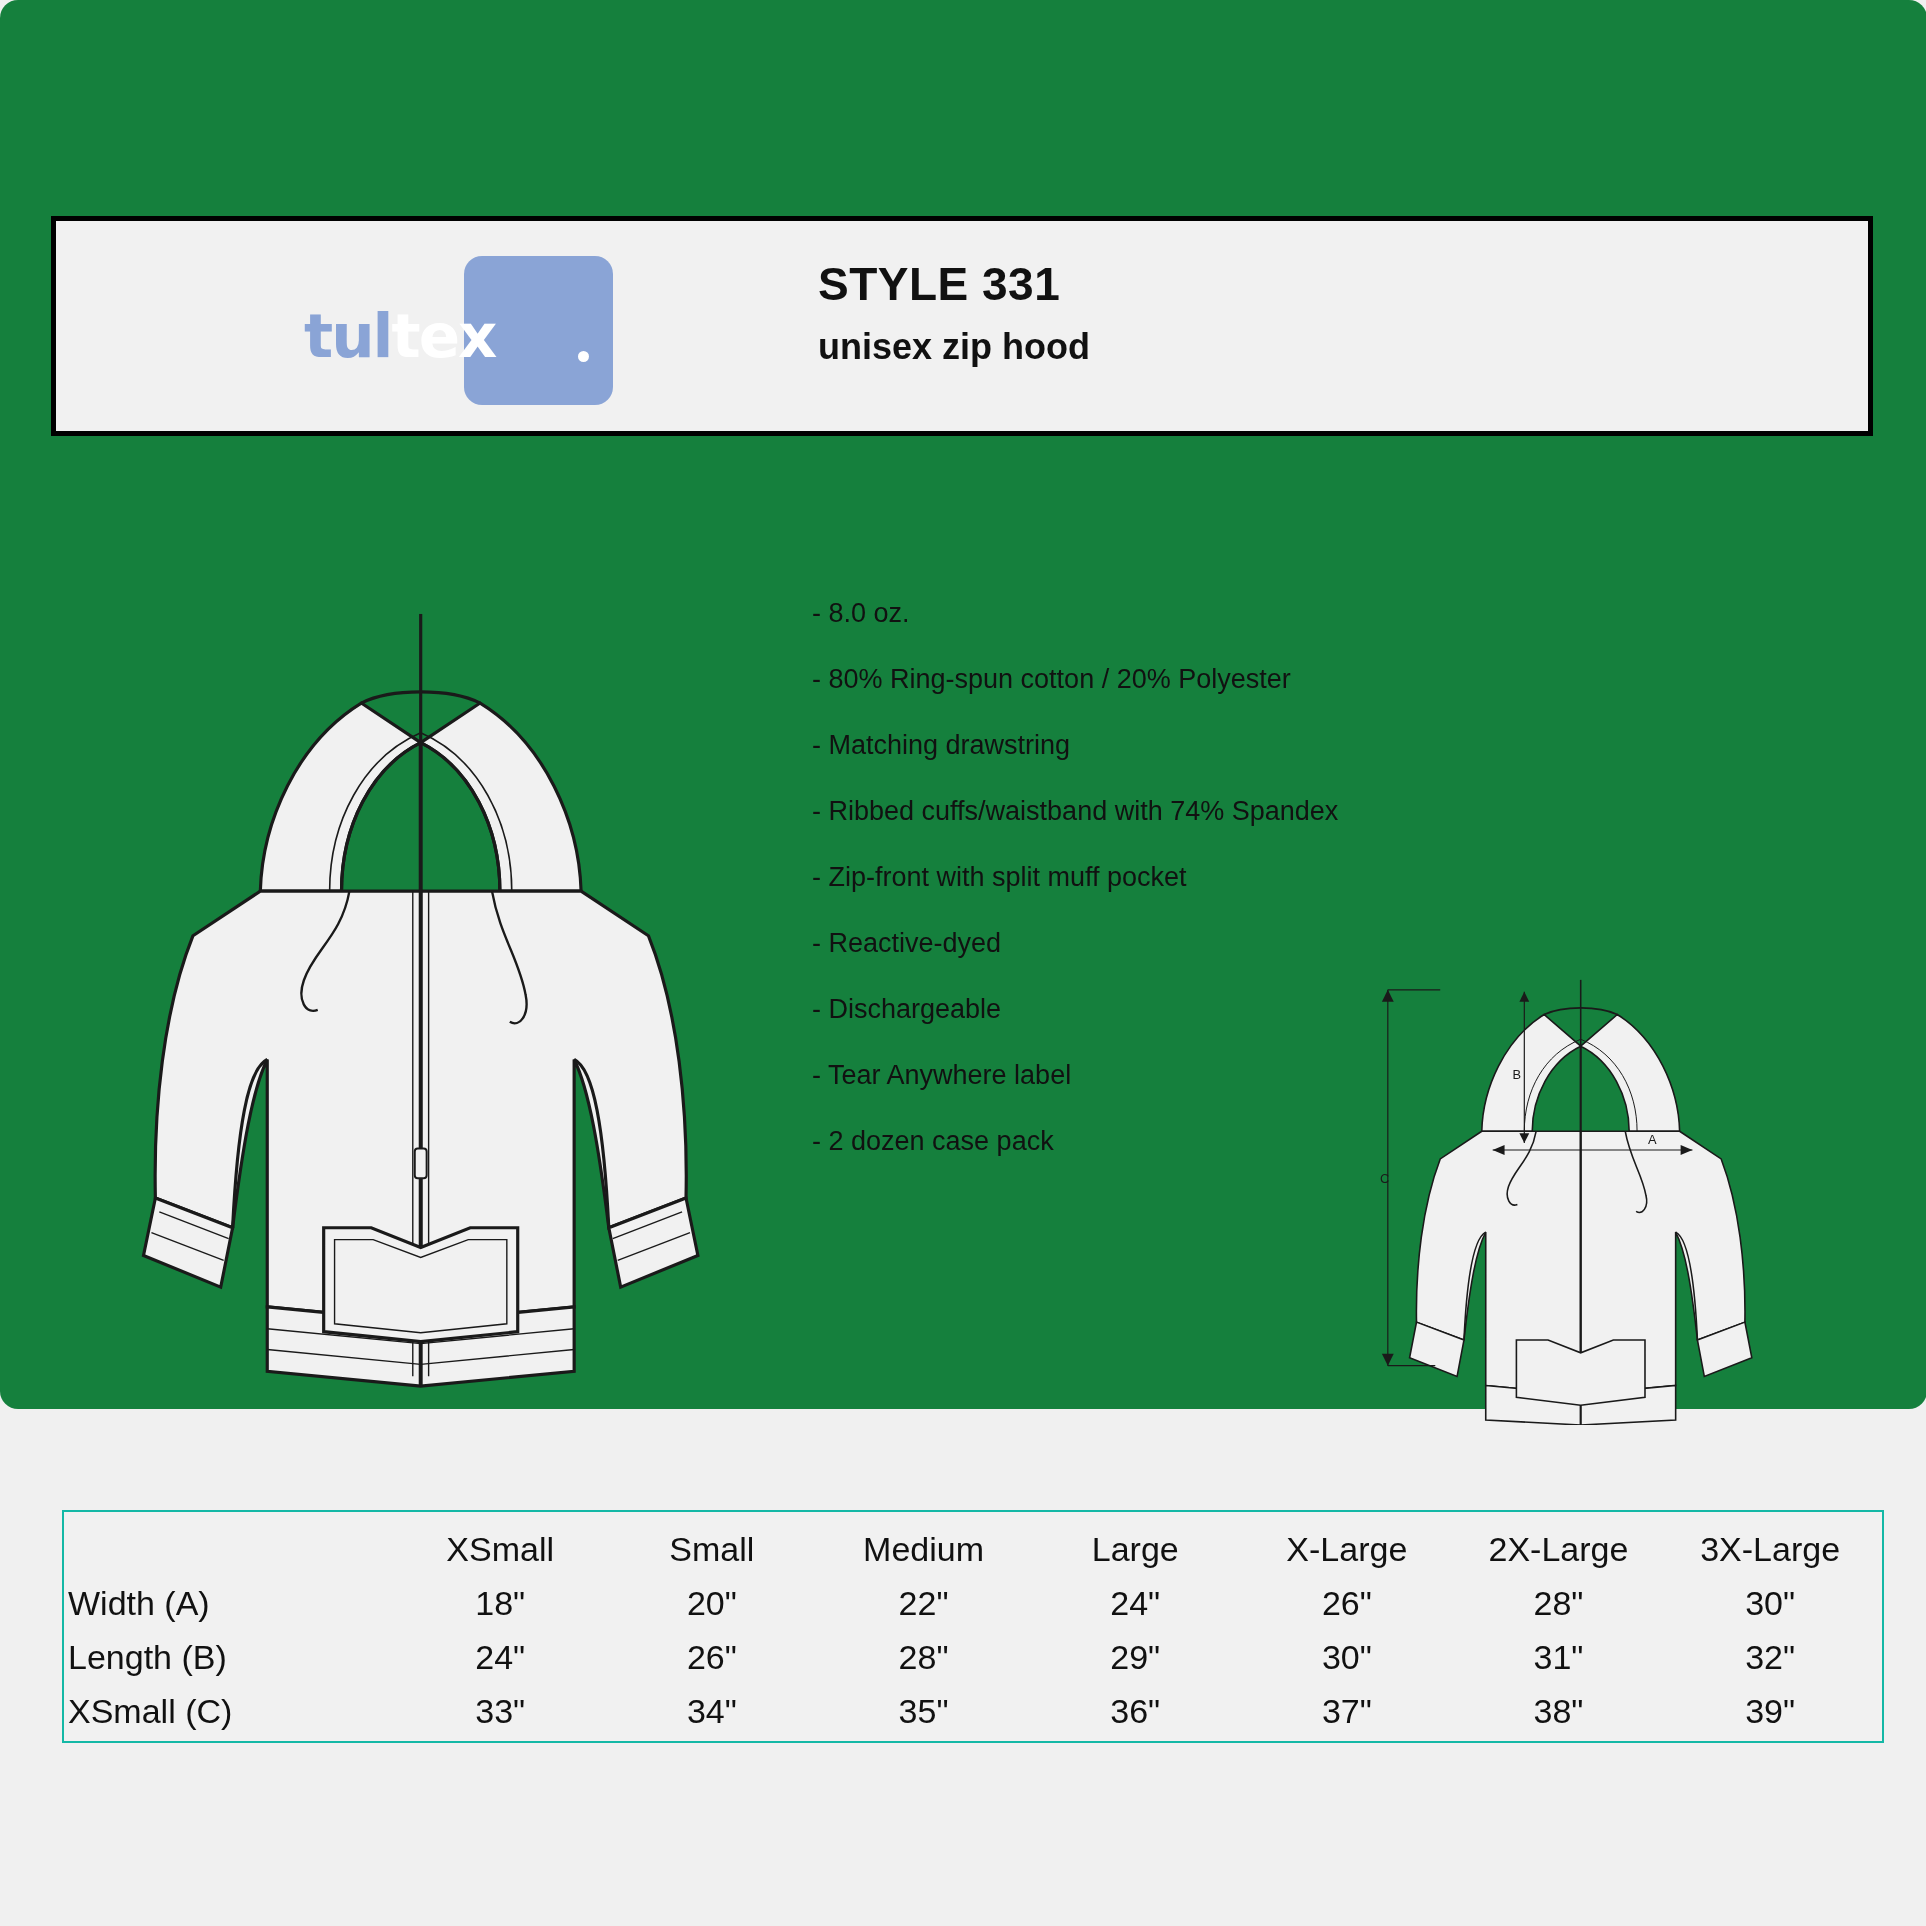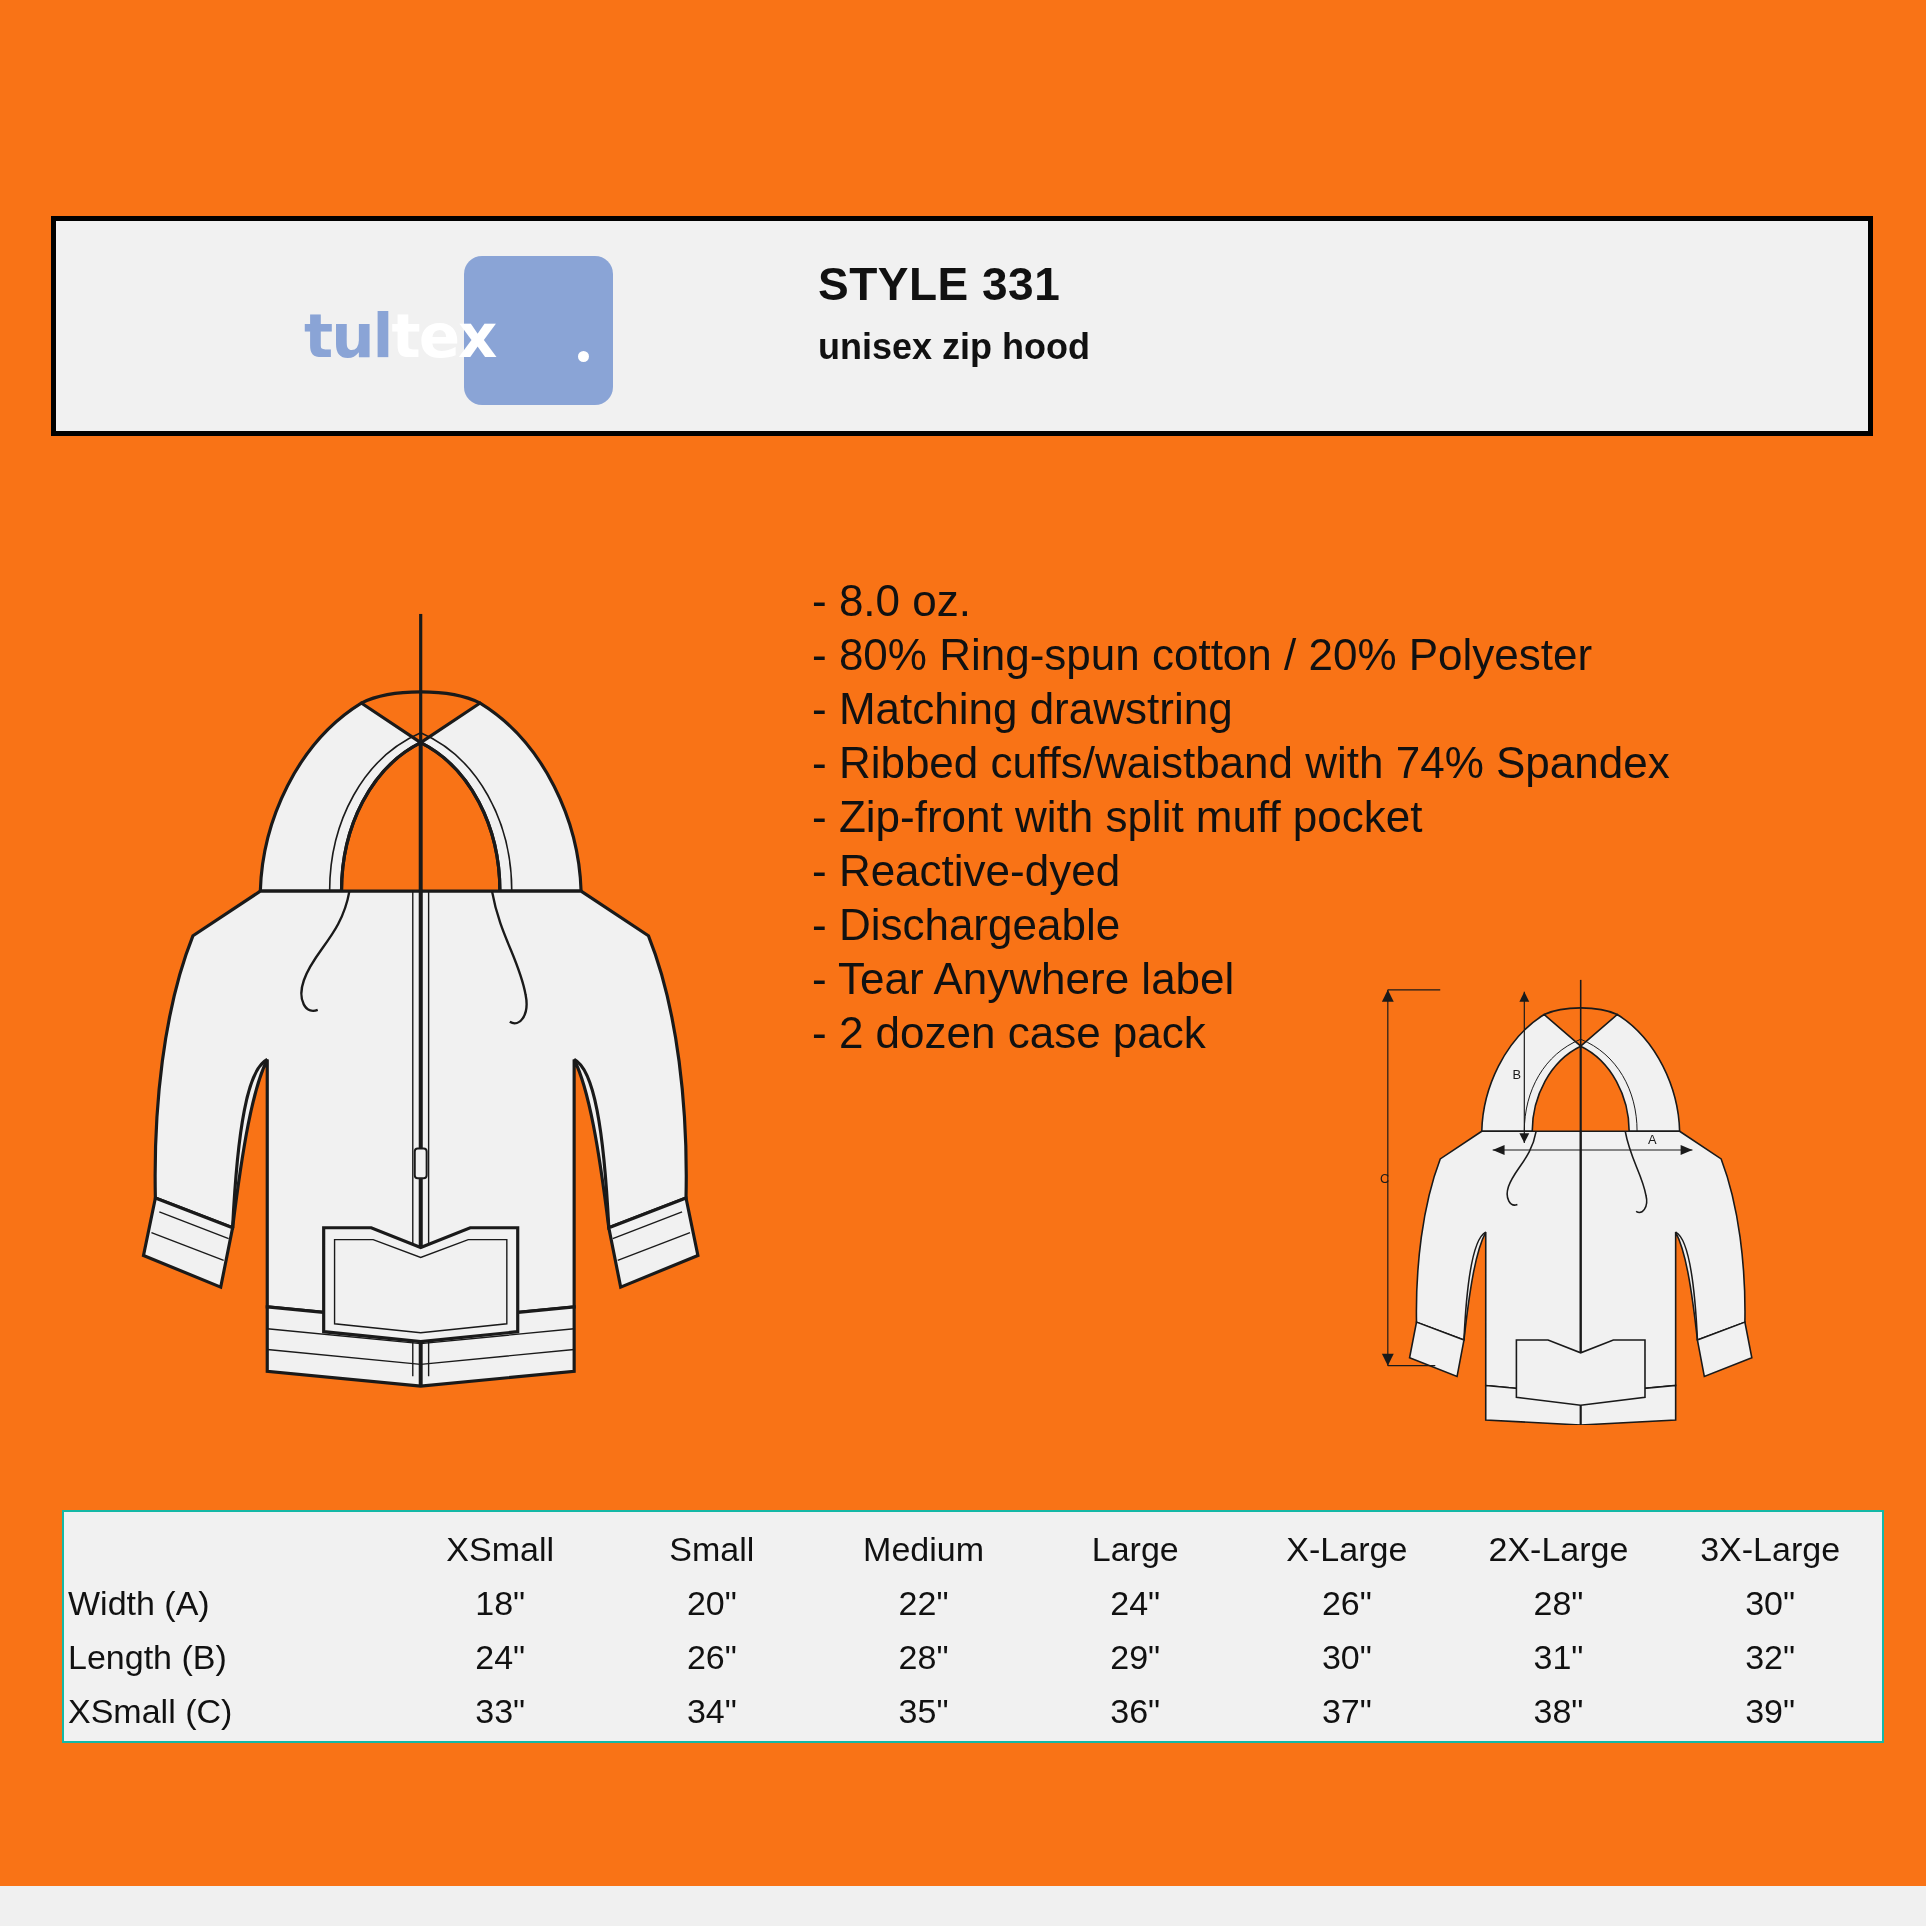"tultex" .sheet { background: #f97316 -> #15803d; border-radius: none -> 18px; height: 1886px -> 1409px }
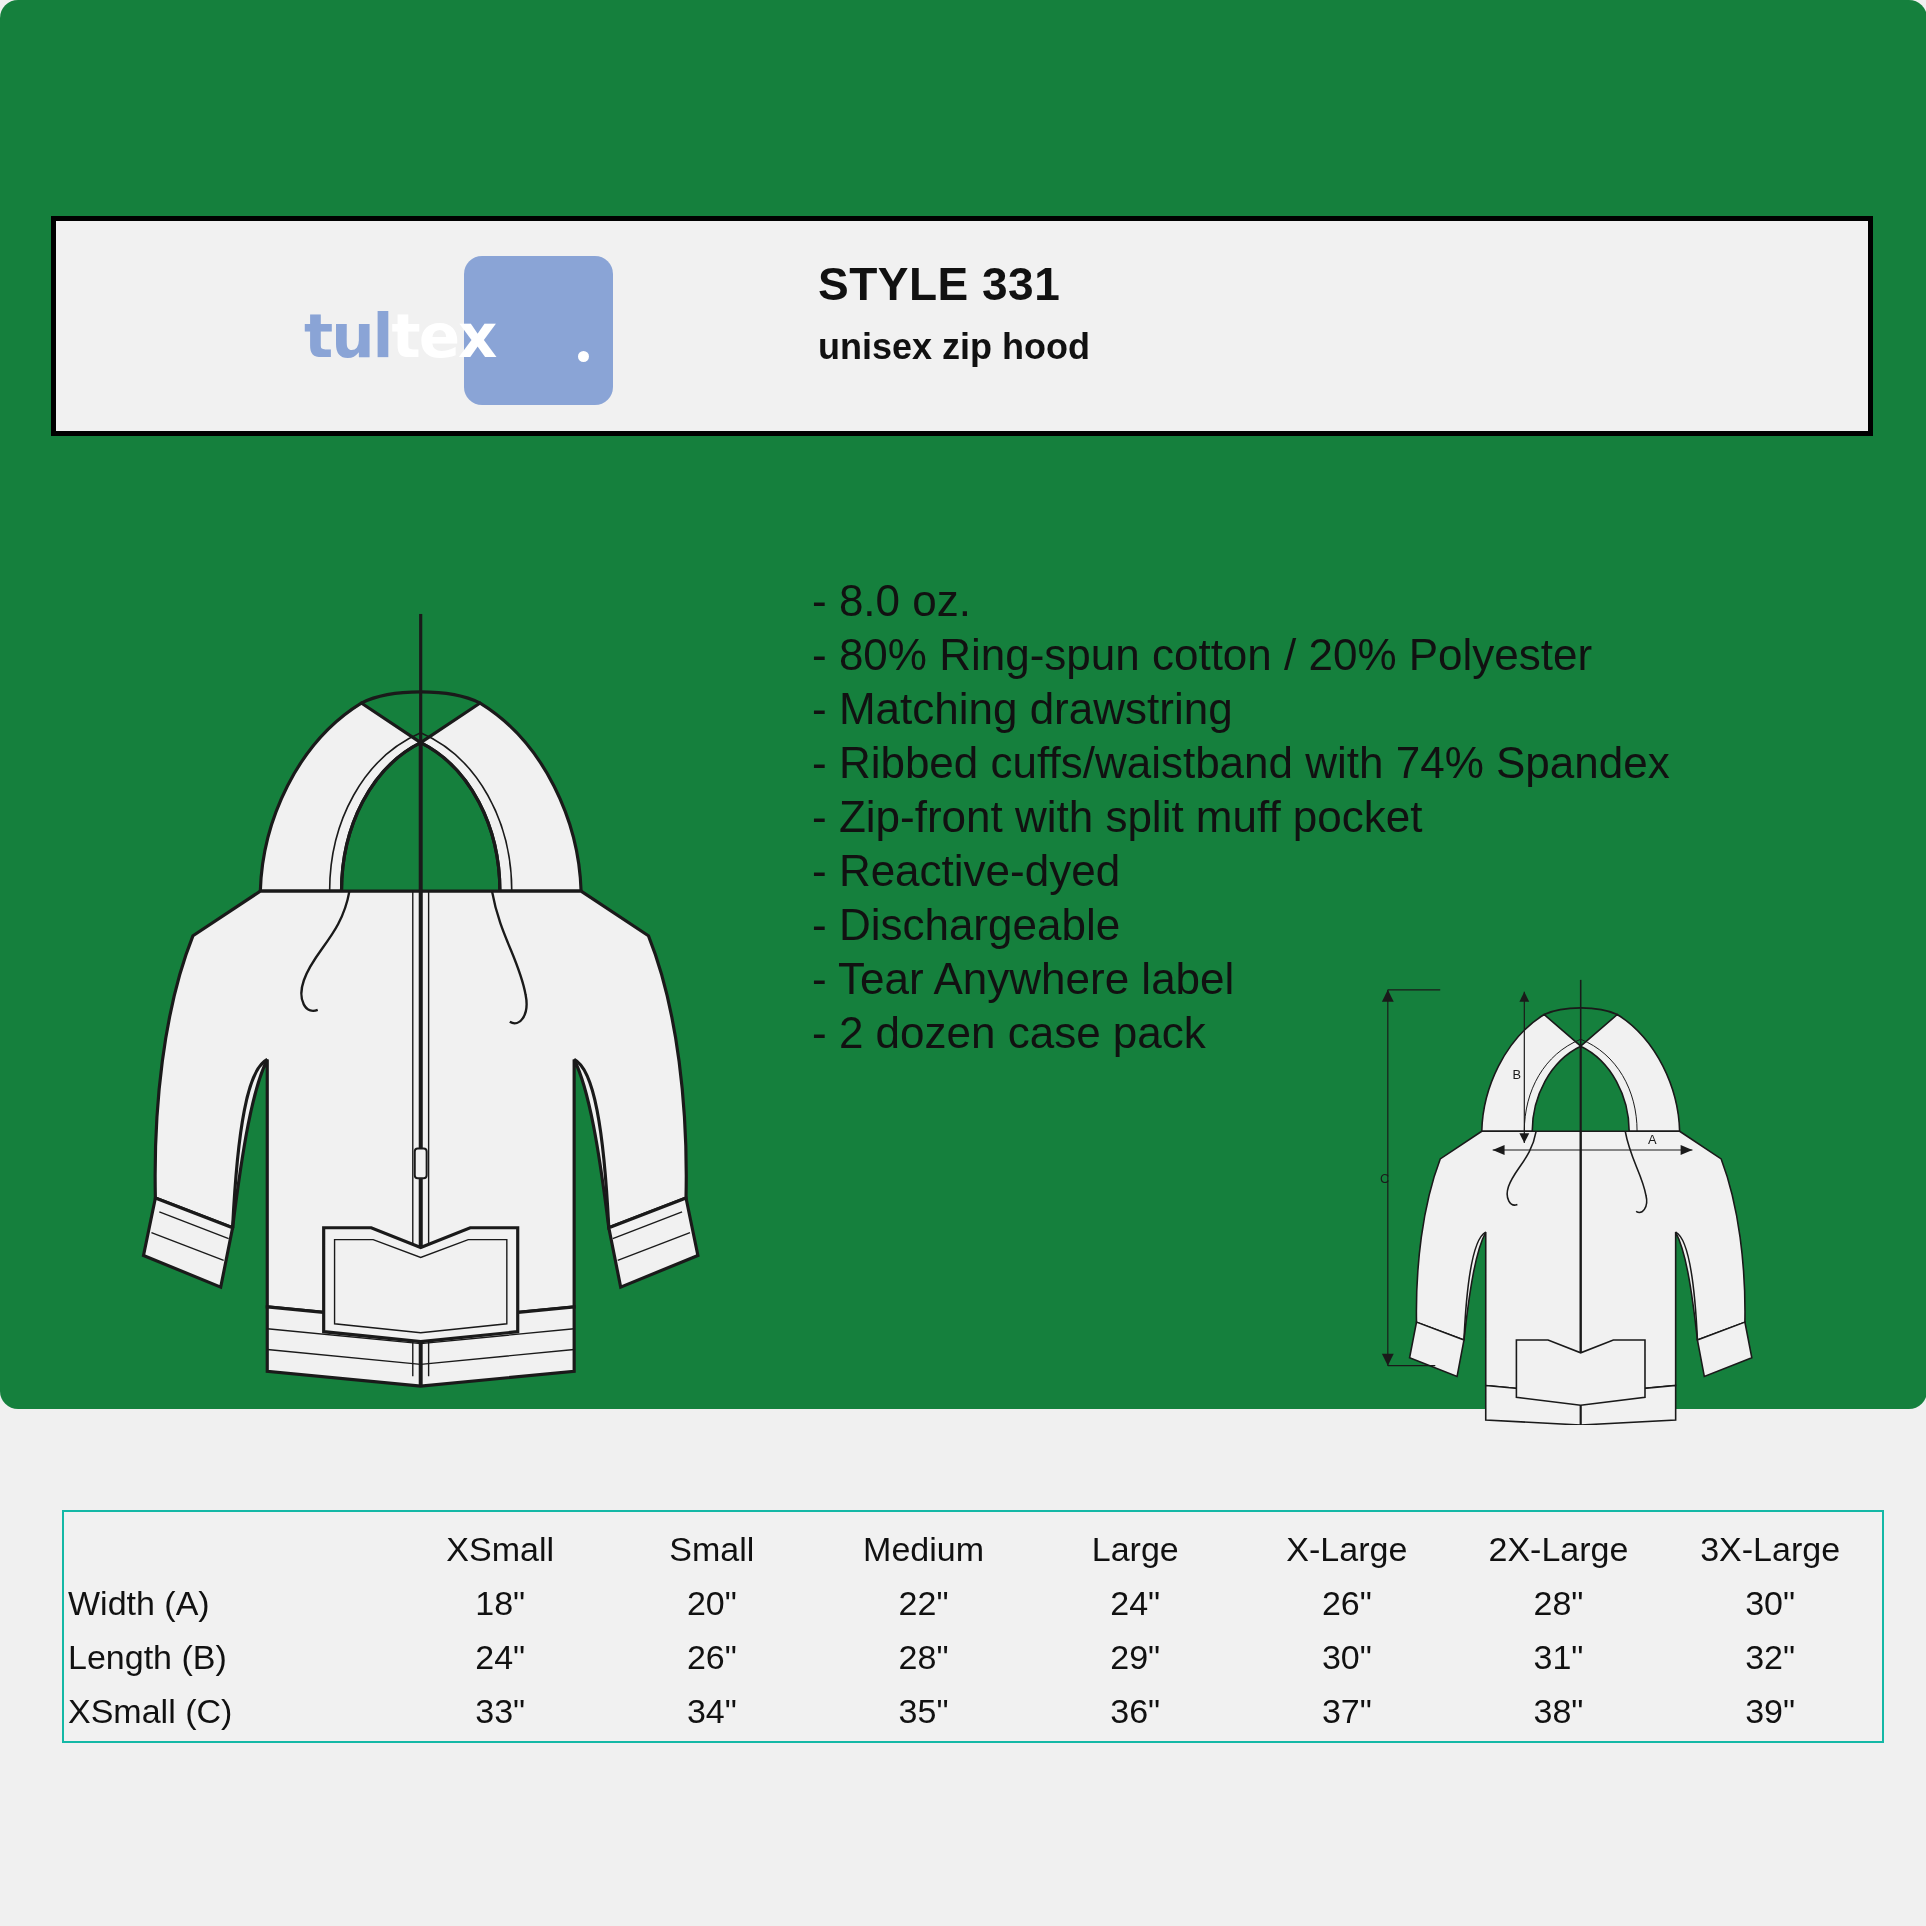"- 8.0 oz." .features li { font-size: 44px -> 27px; margin-top: none -> 12px }
